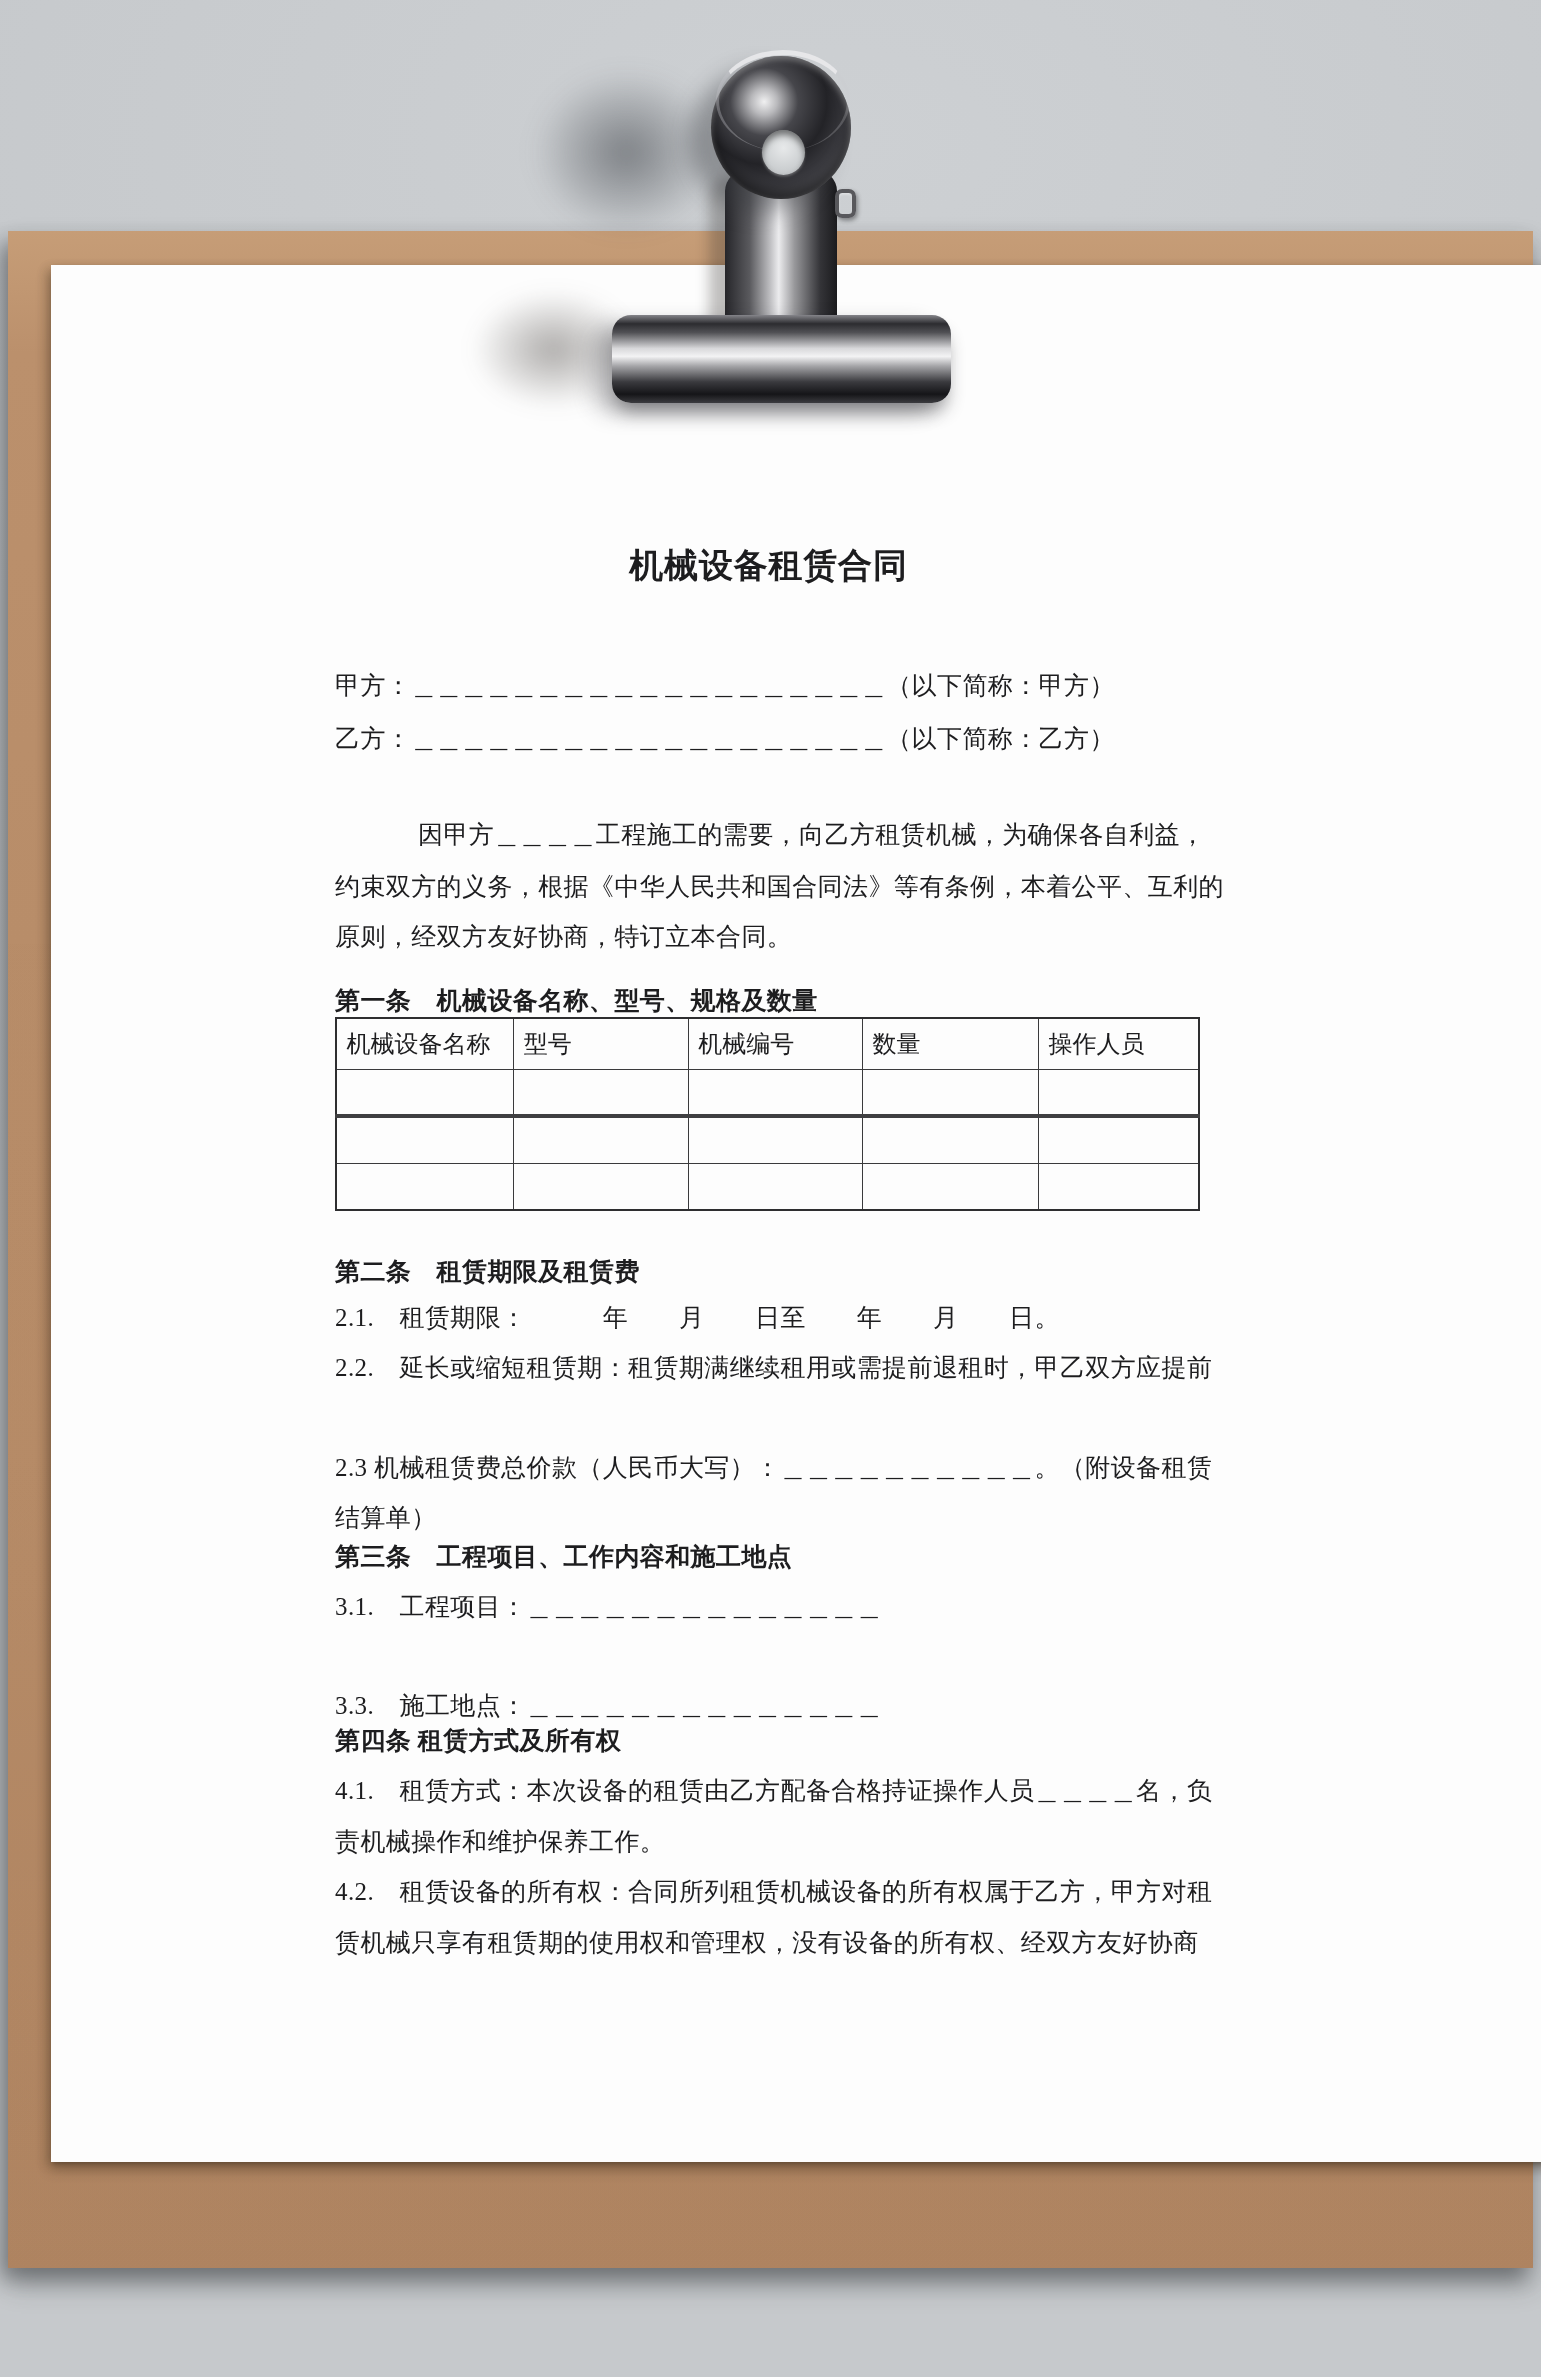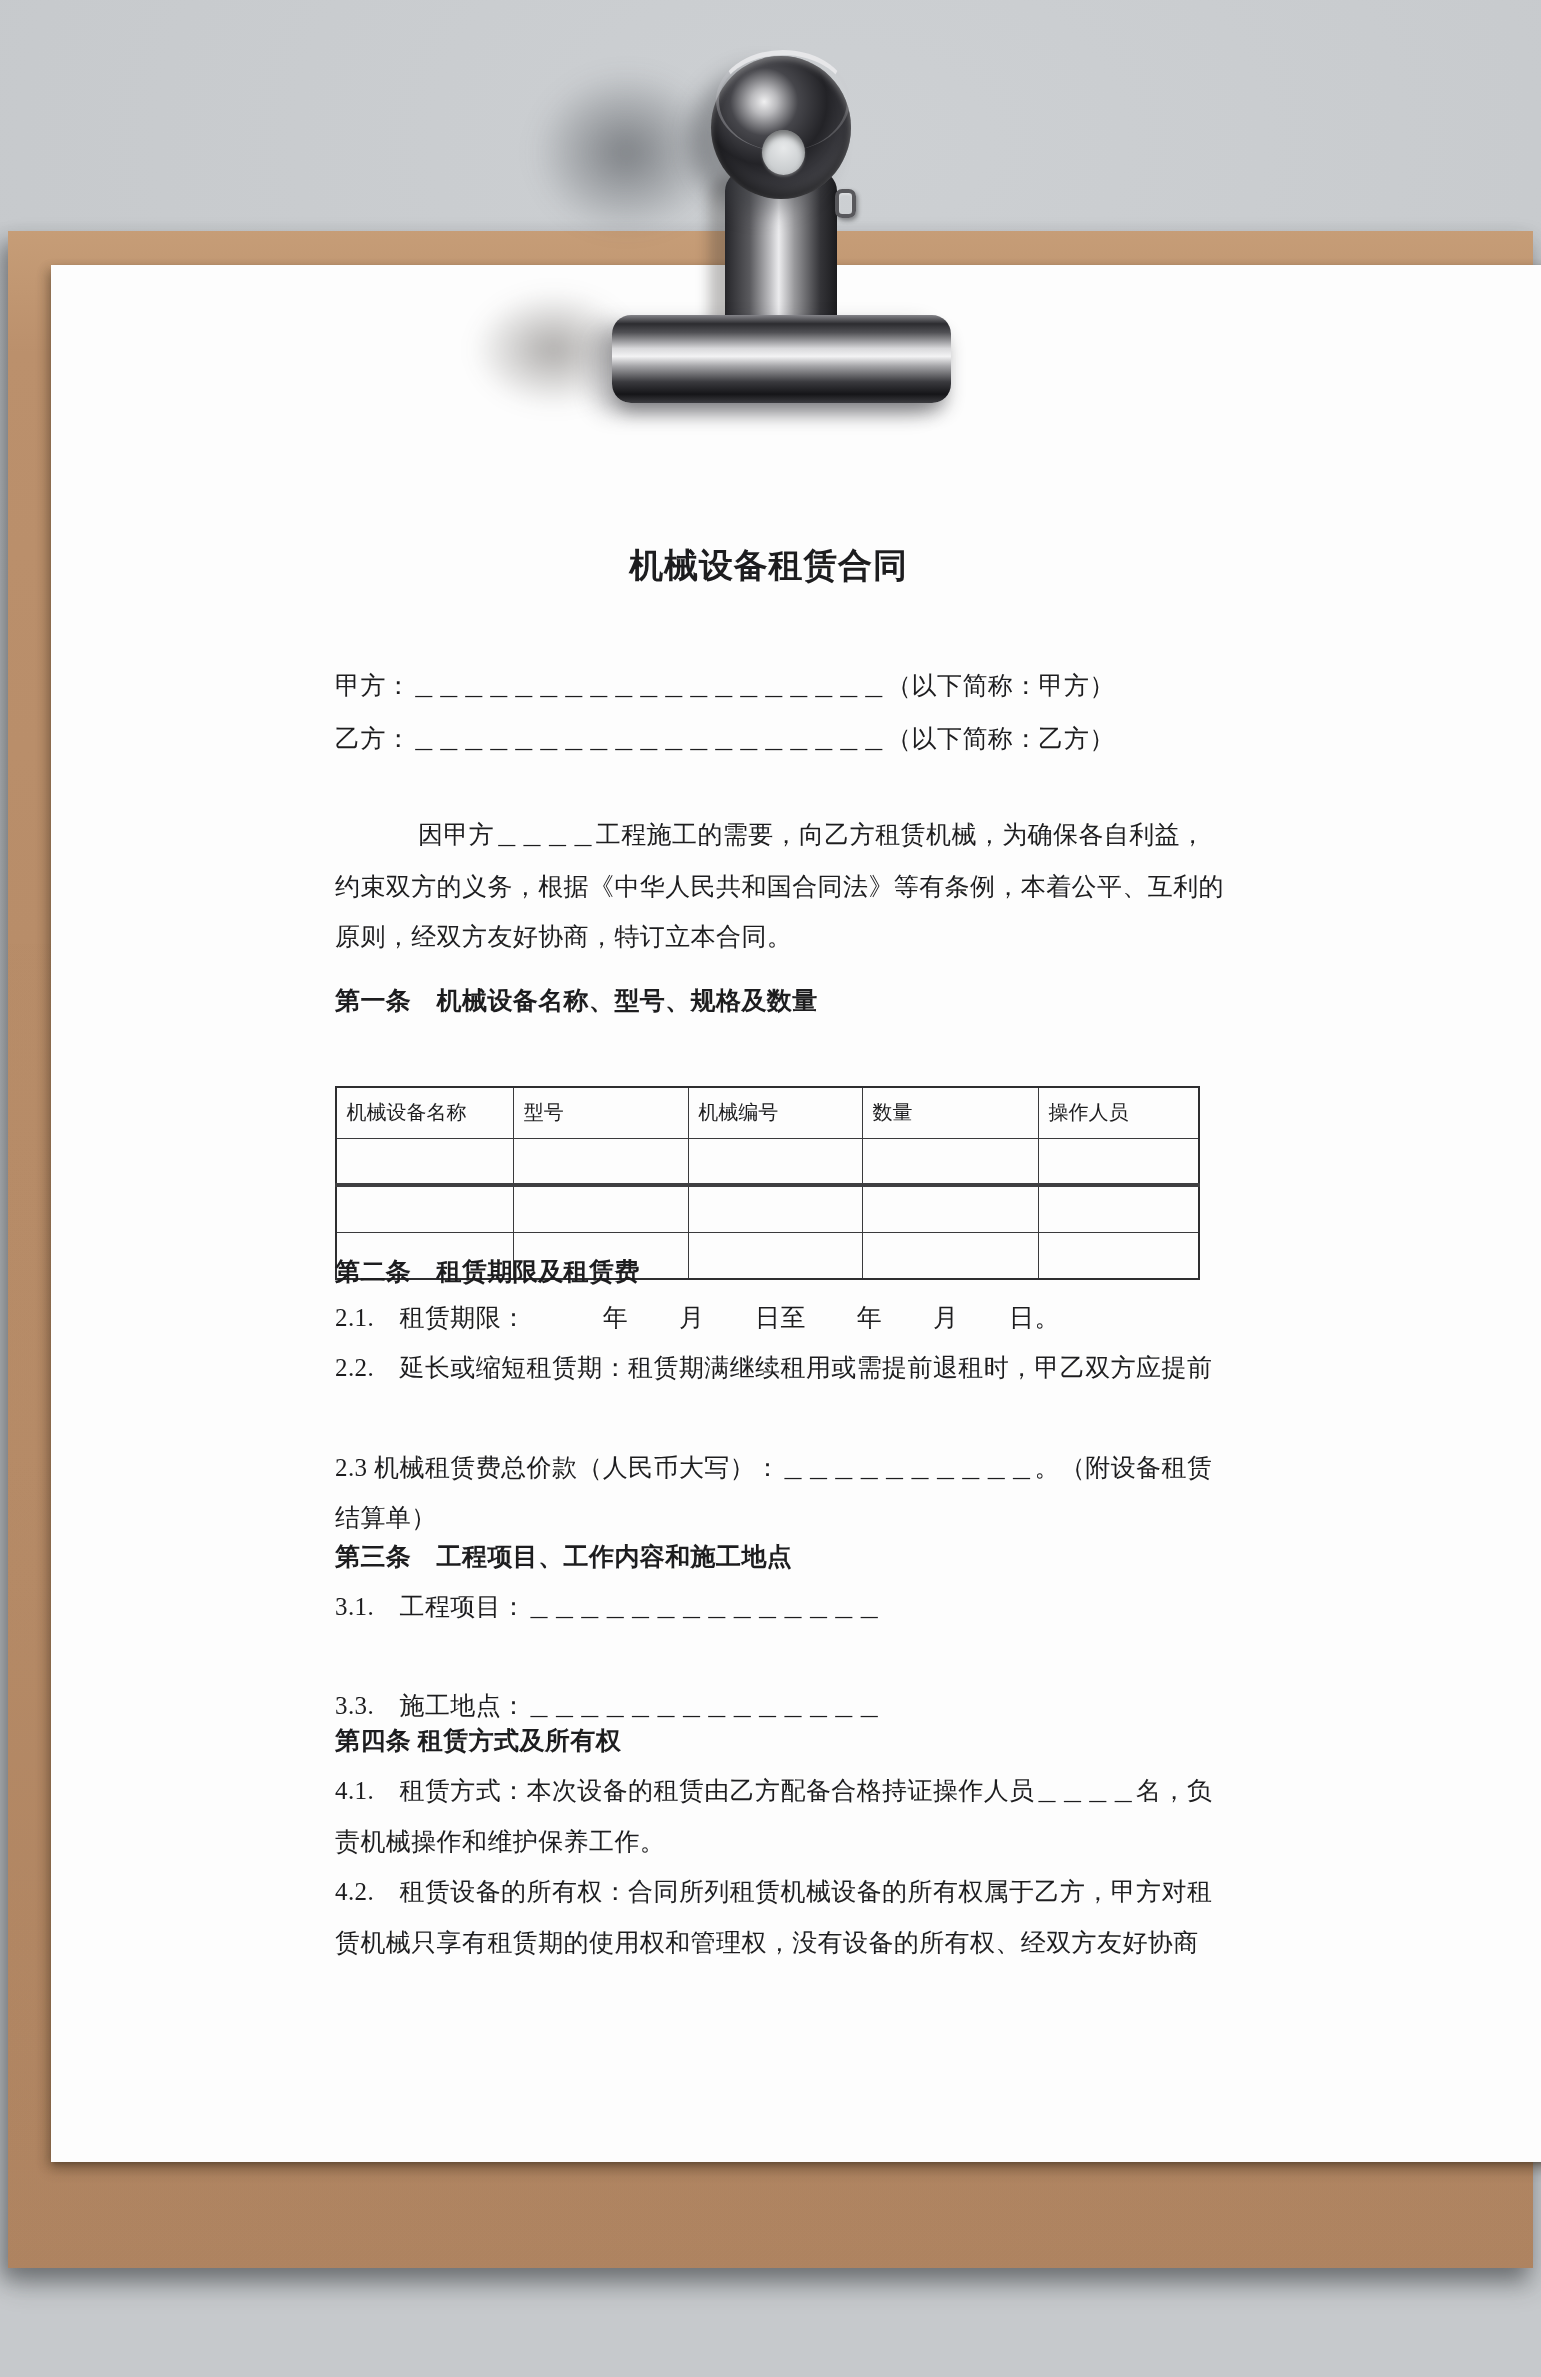"机械设备名称" .eq-table { font-size: 20px -> 24px; top: 821px -> 752px }
